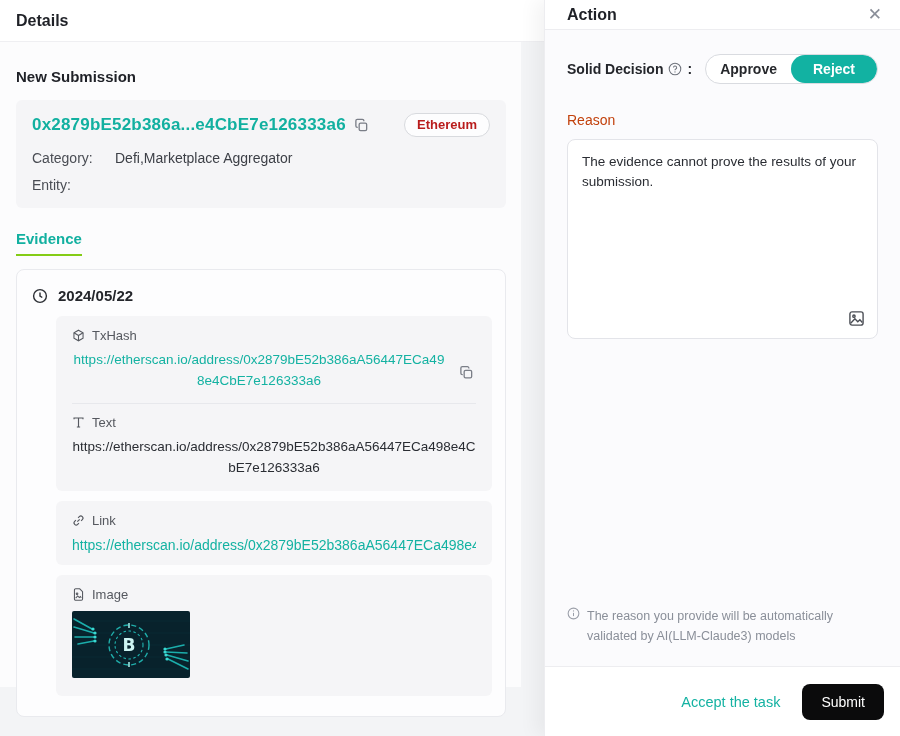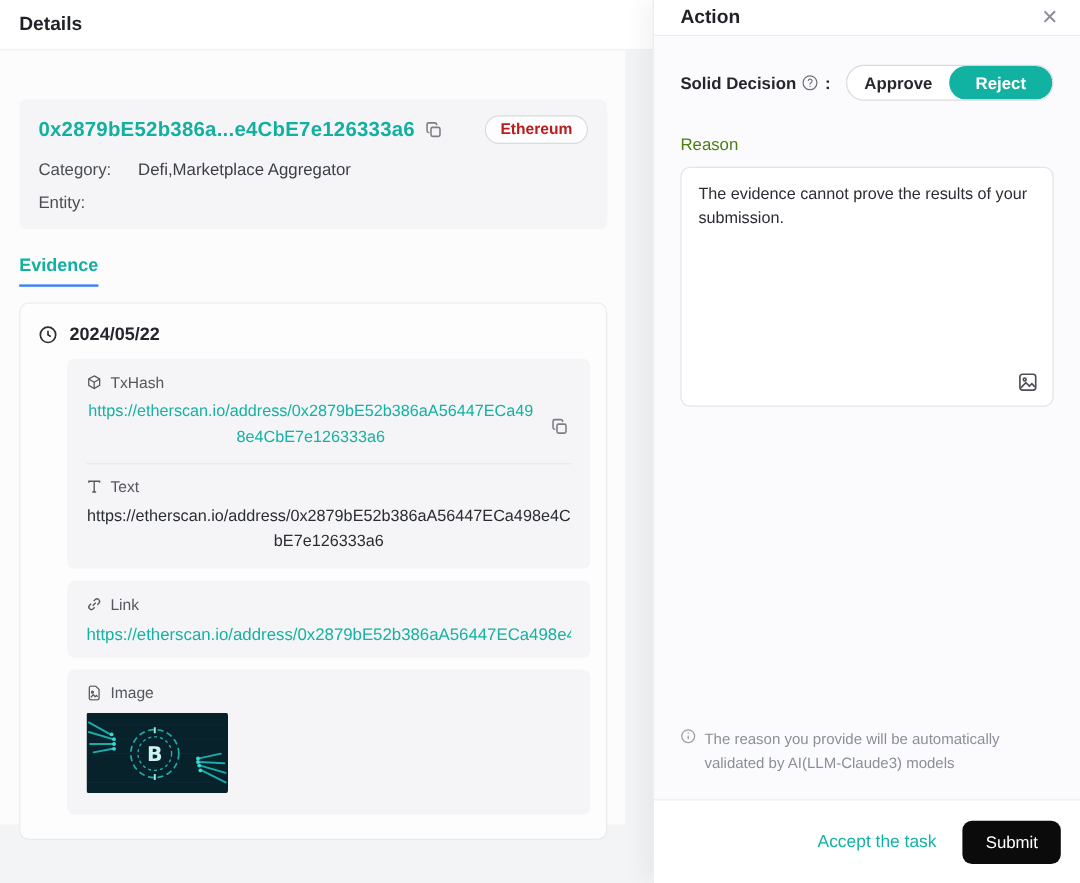"New Submission" div.section-title { html: none -> <div>New Submission</div> }
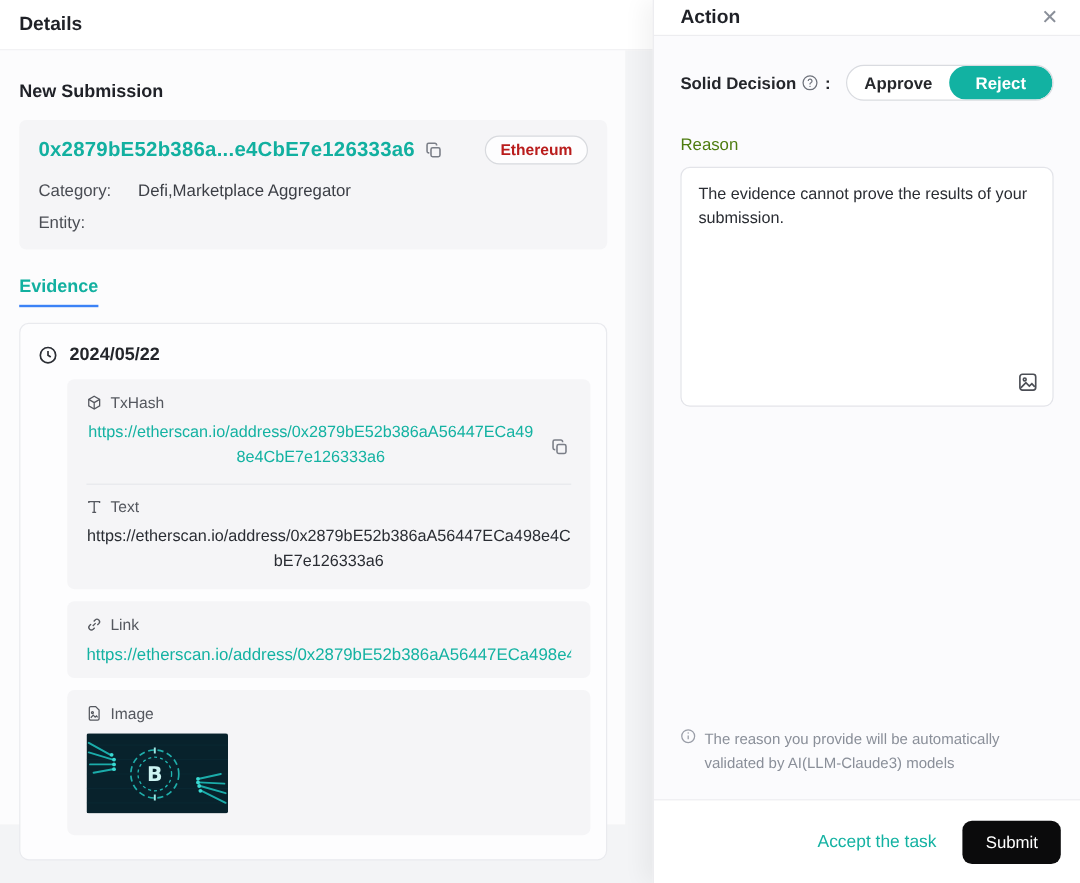"Reason" .reason-label { color: #4d7c0f -> #c2410c }
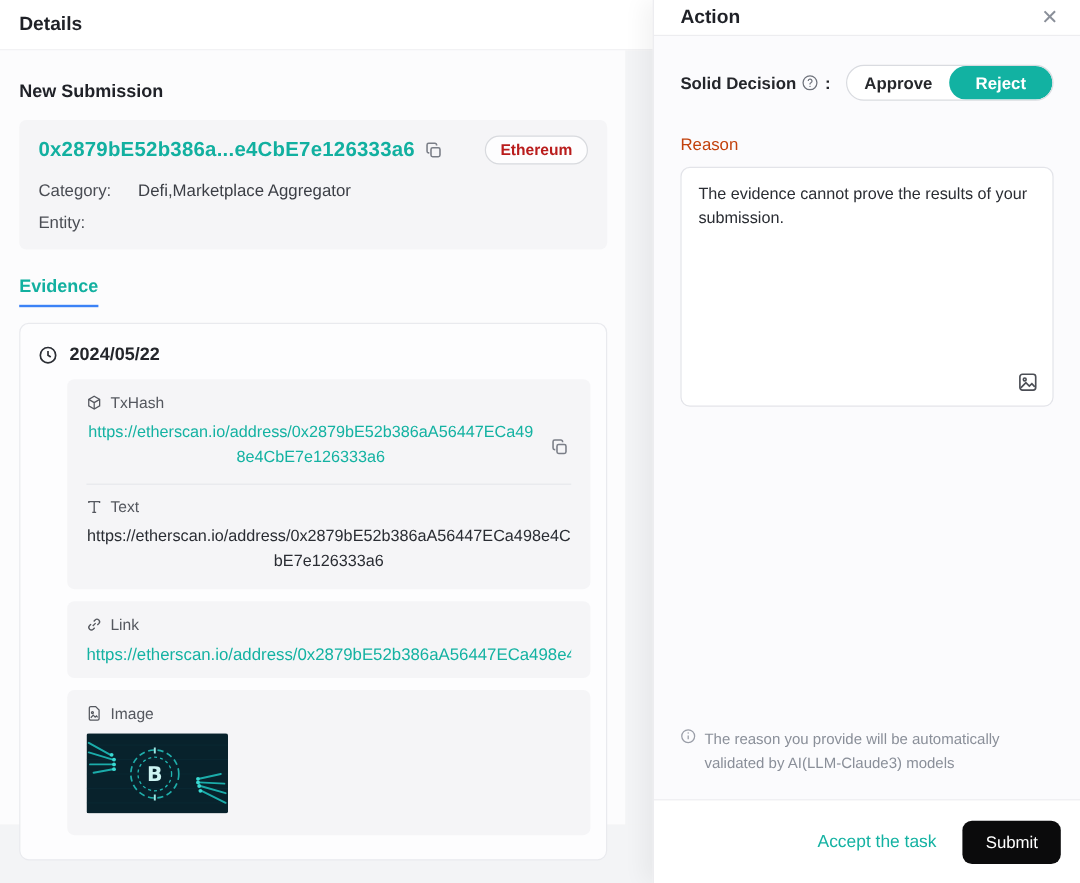"Evidence" .tab { border-bottom: 2px solid #3b82f6 -> 2px solid #84cc16 }
